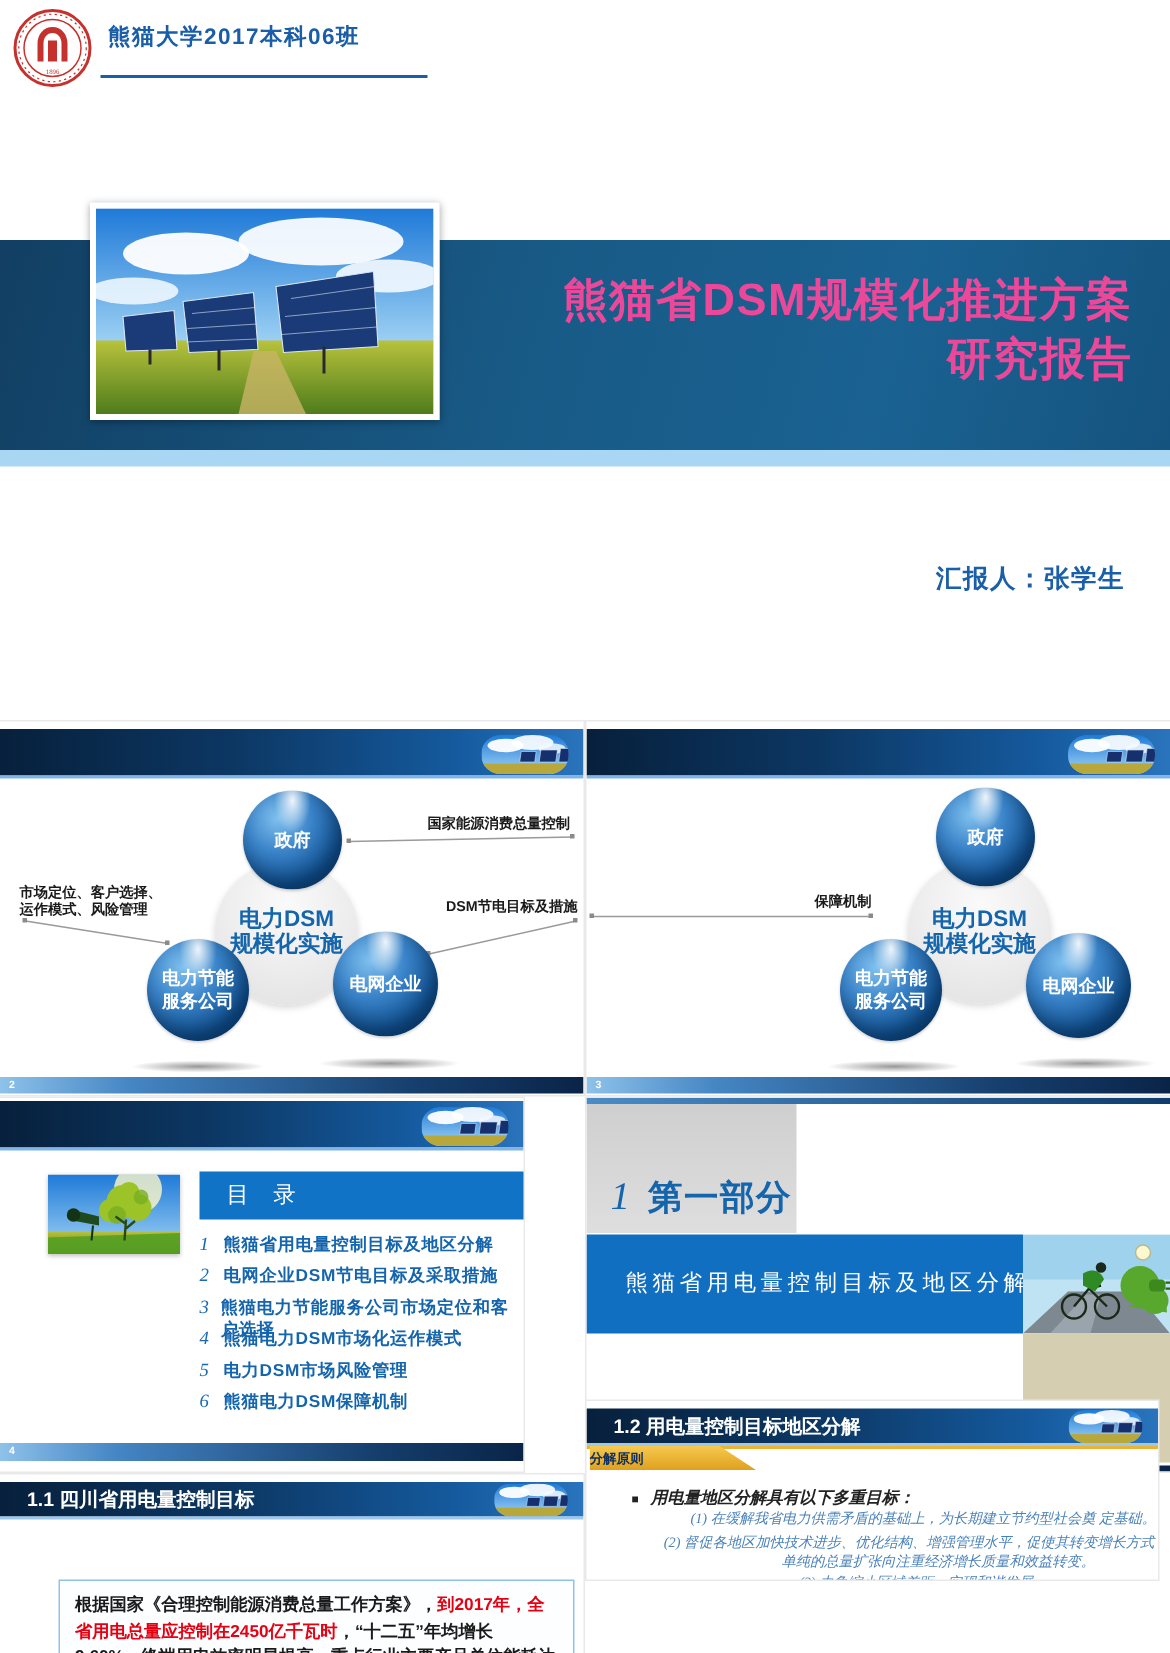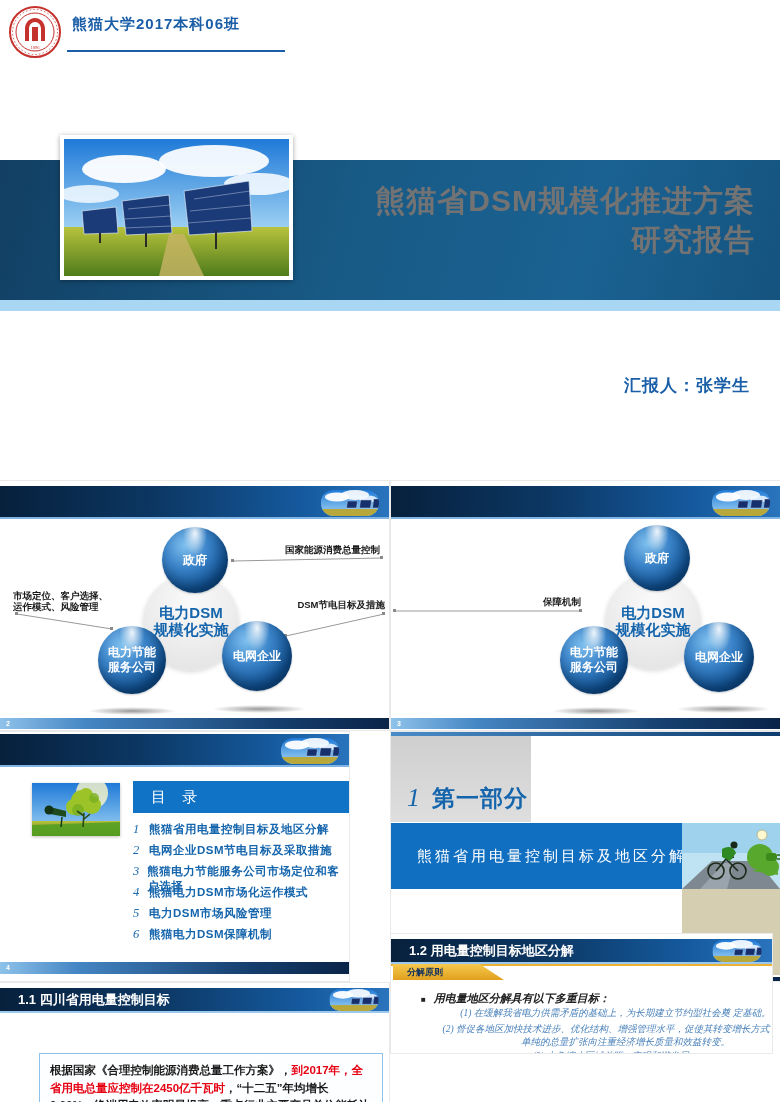"熊猫省DSM规模化推进方案" .main-title { color: #737373 -> #ec4899 }
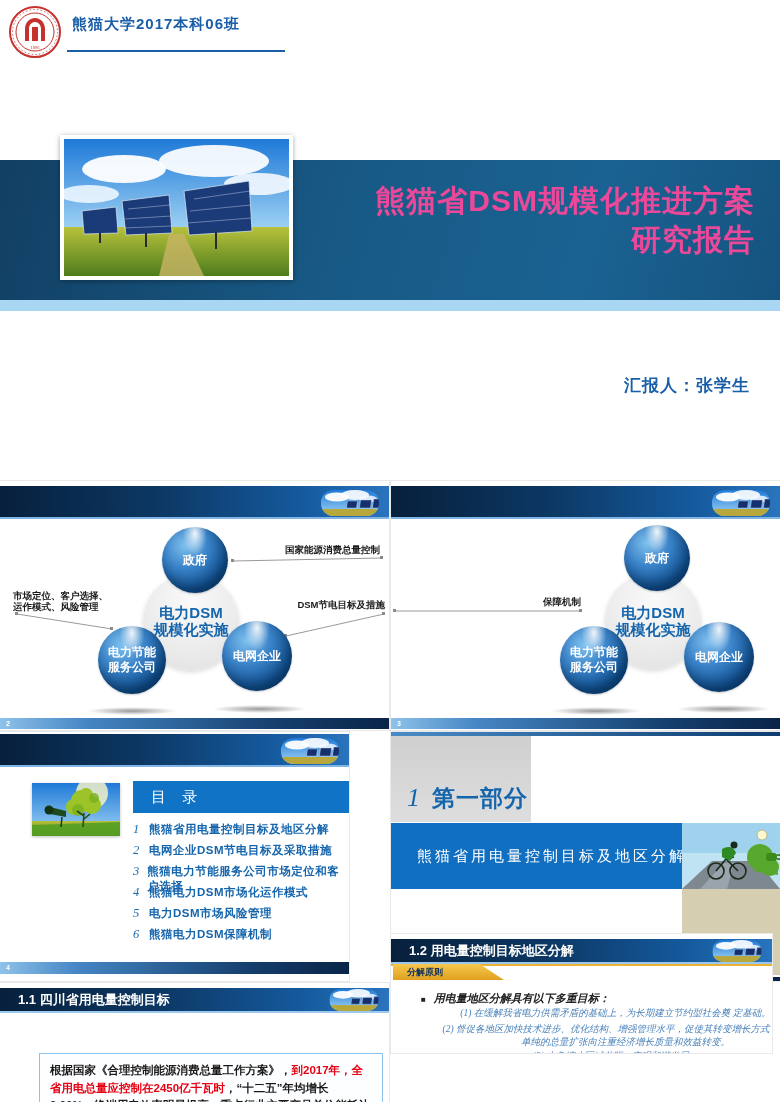"分解原则" .gold-tag { padding-left: 14px -> none }
